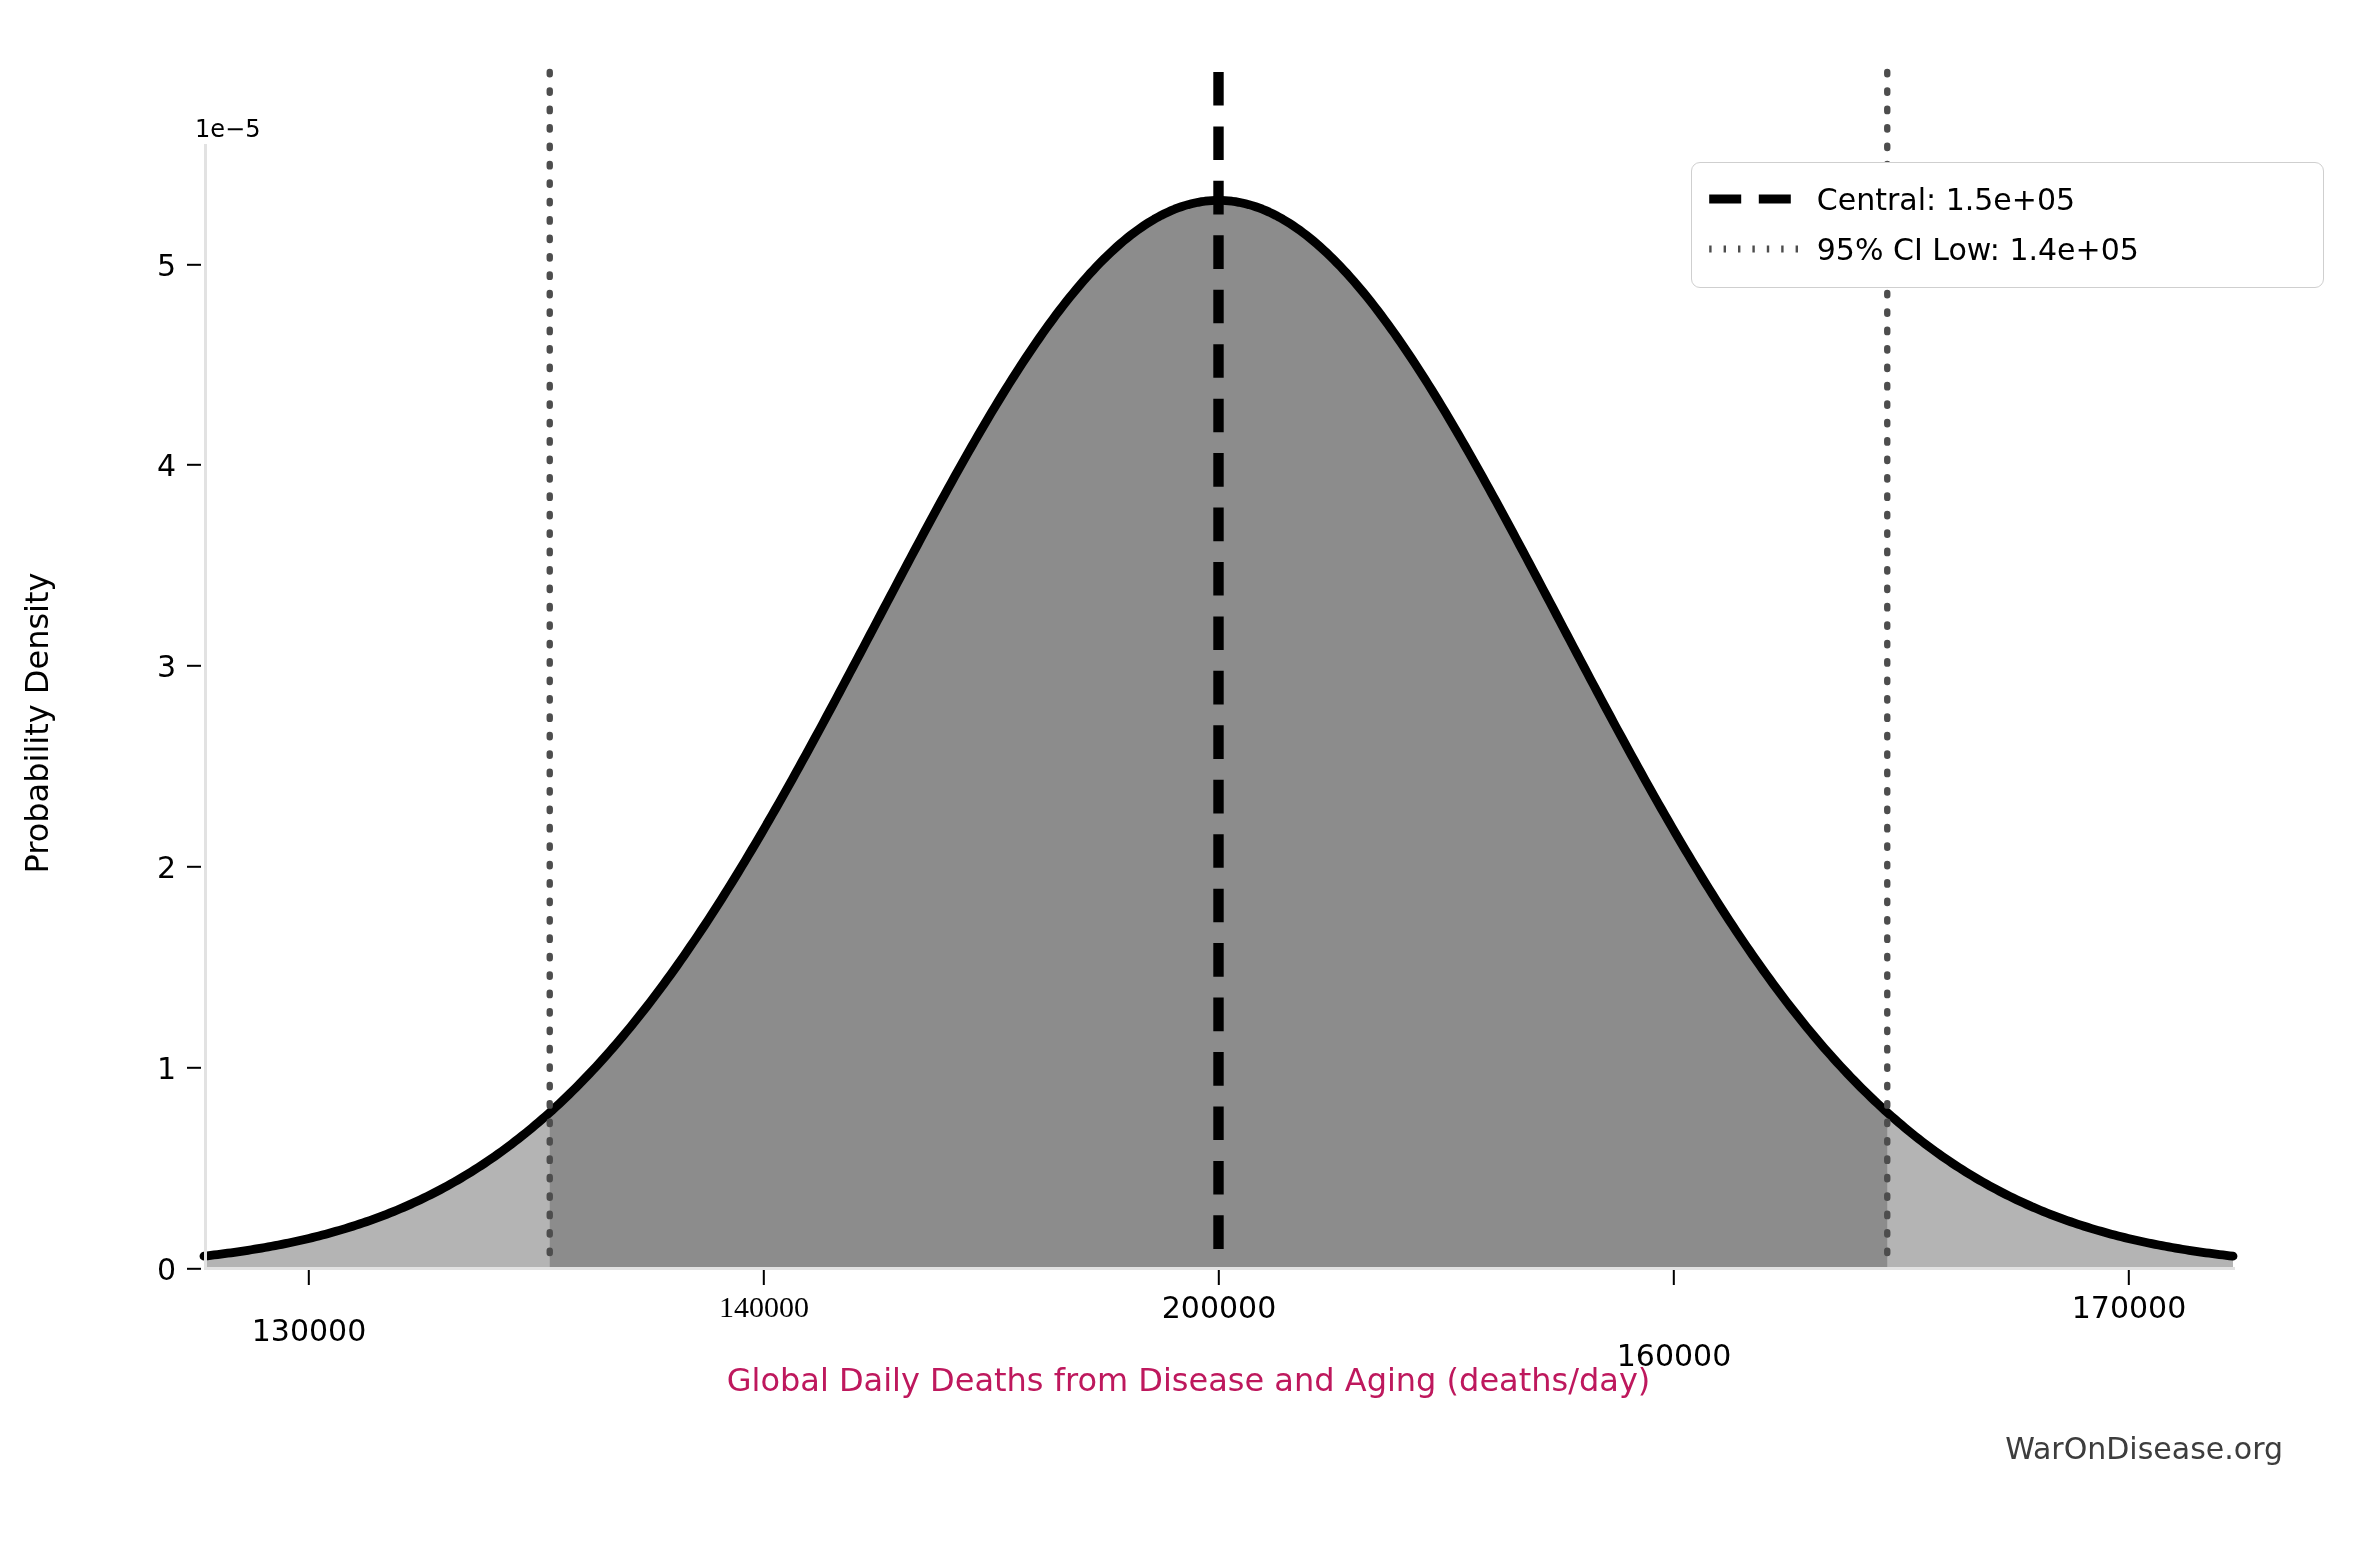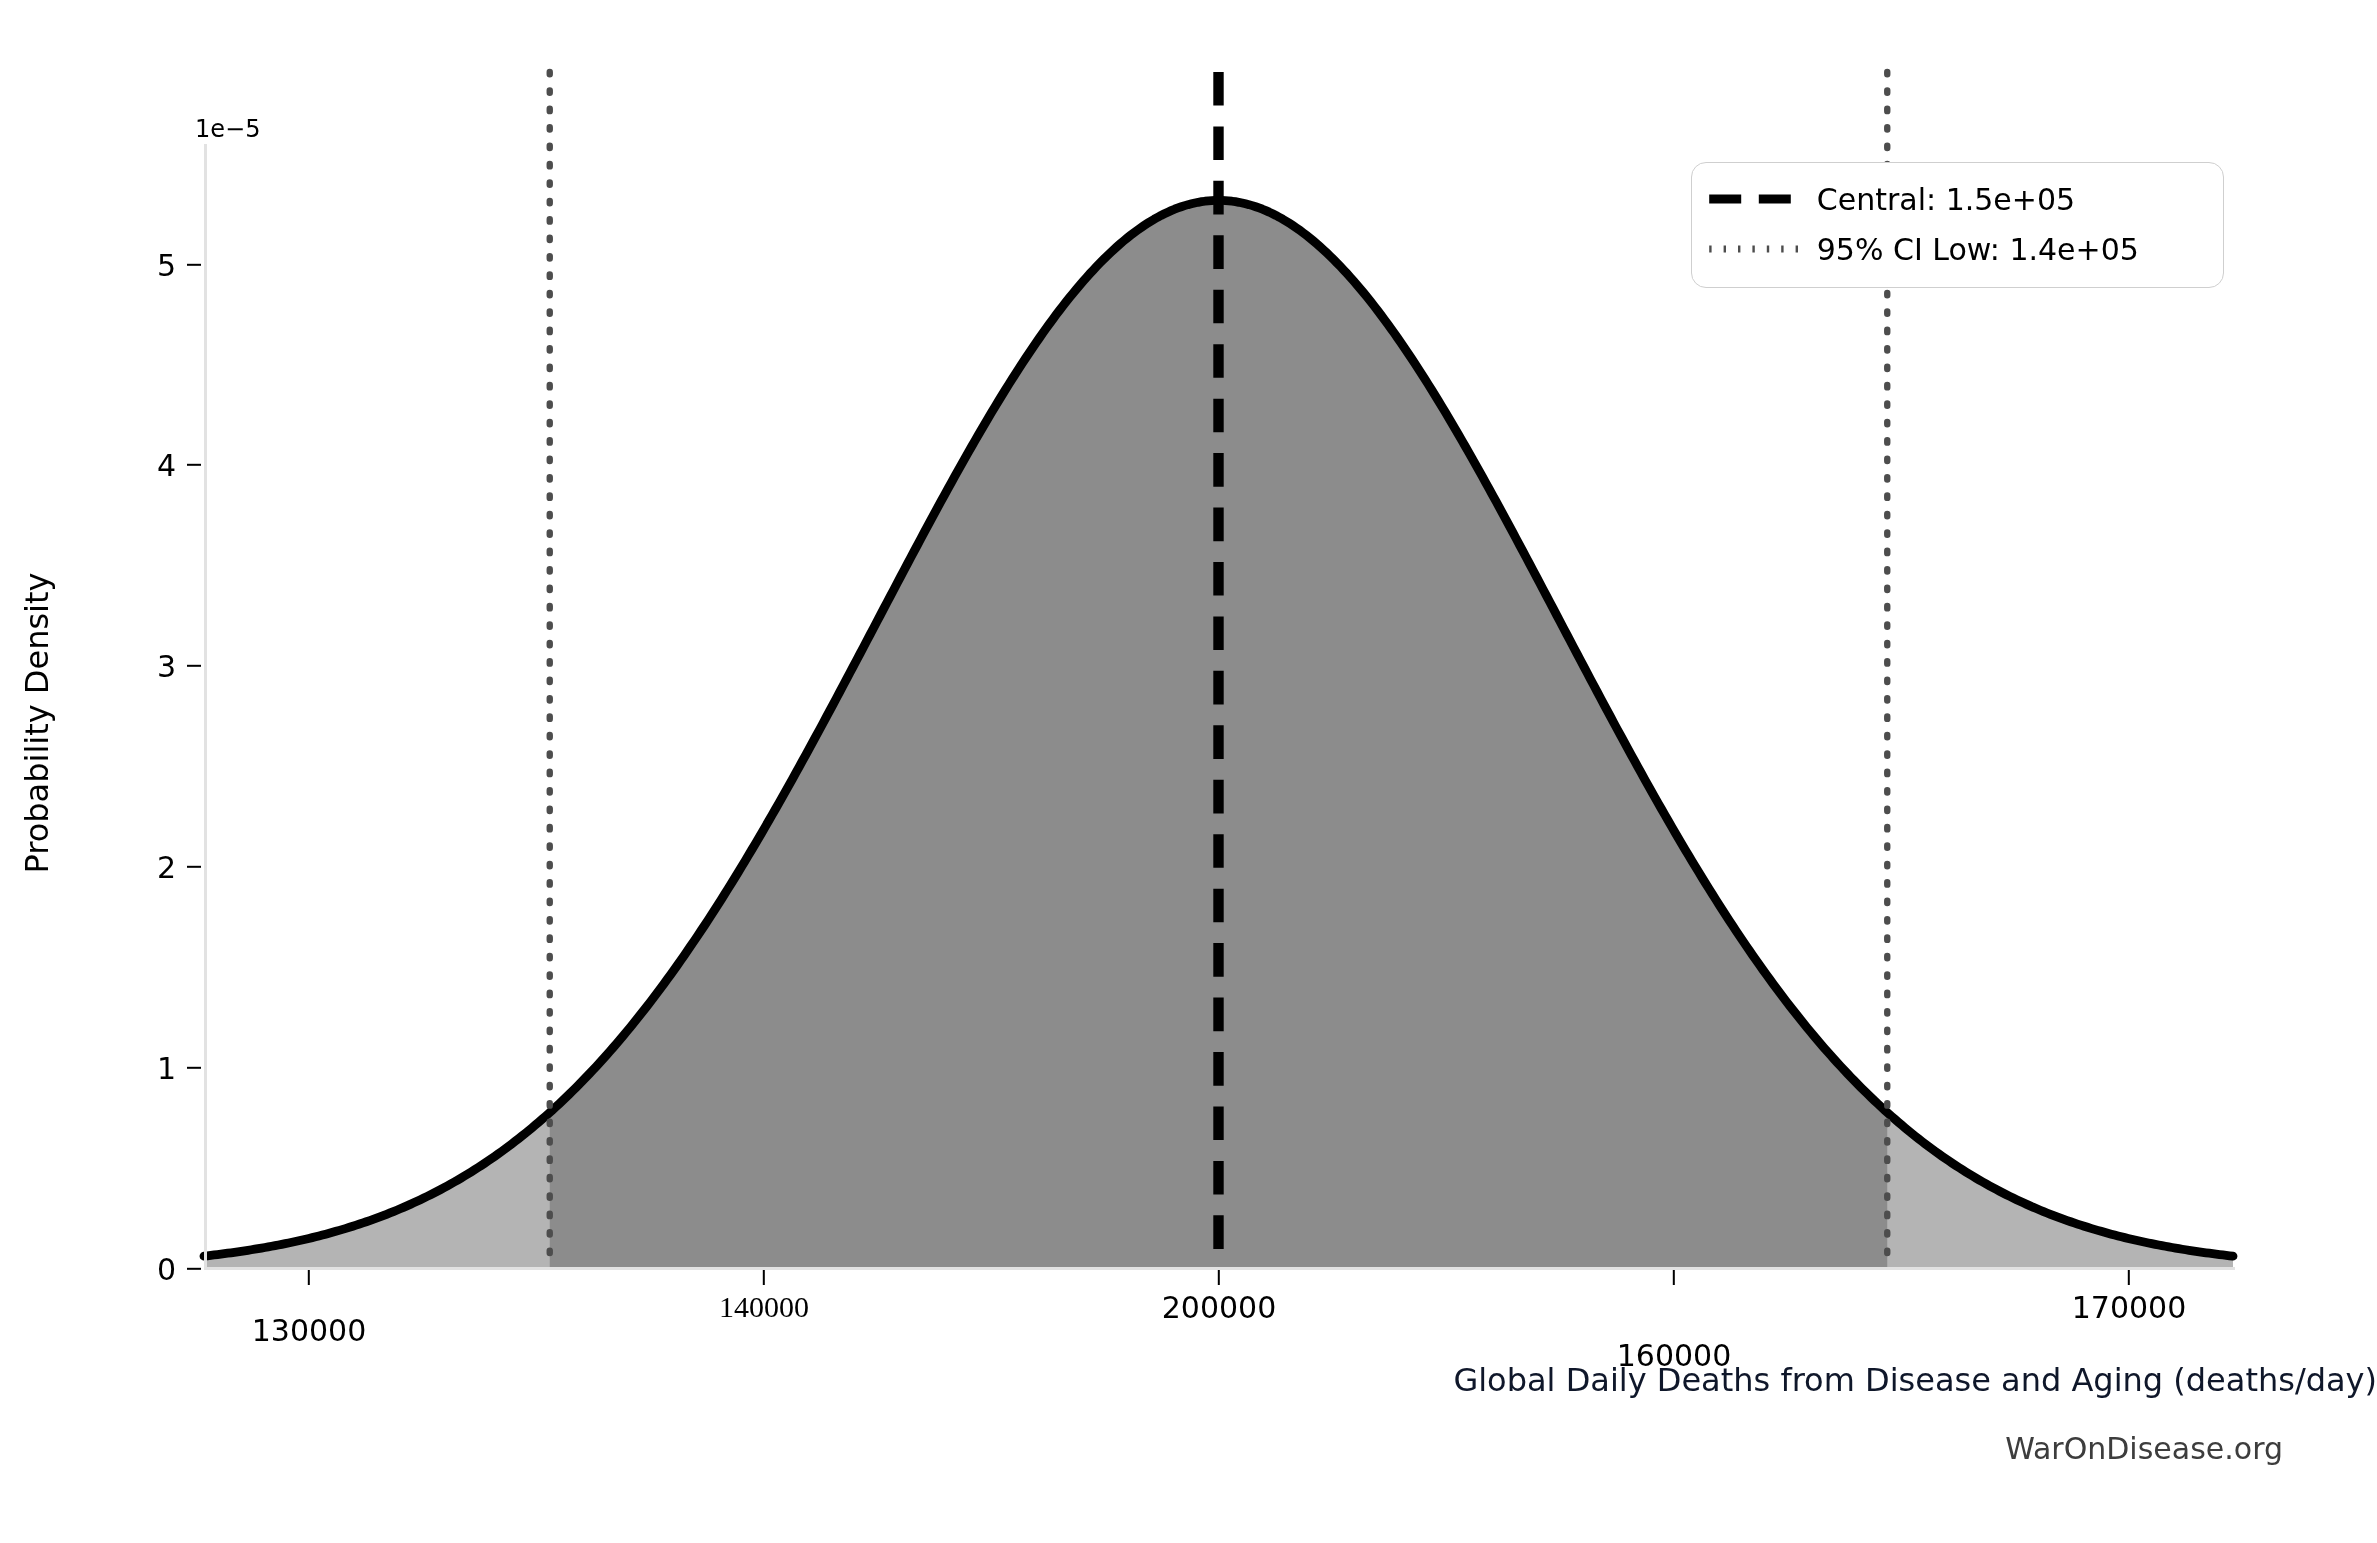"Central: 1.5e+05" .legend { border-radius: 15px -> 9px; width: 533px -> 633px }
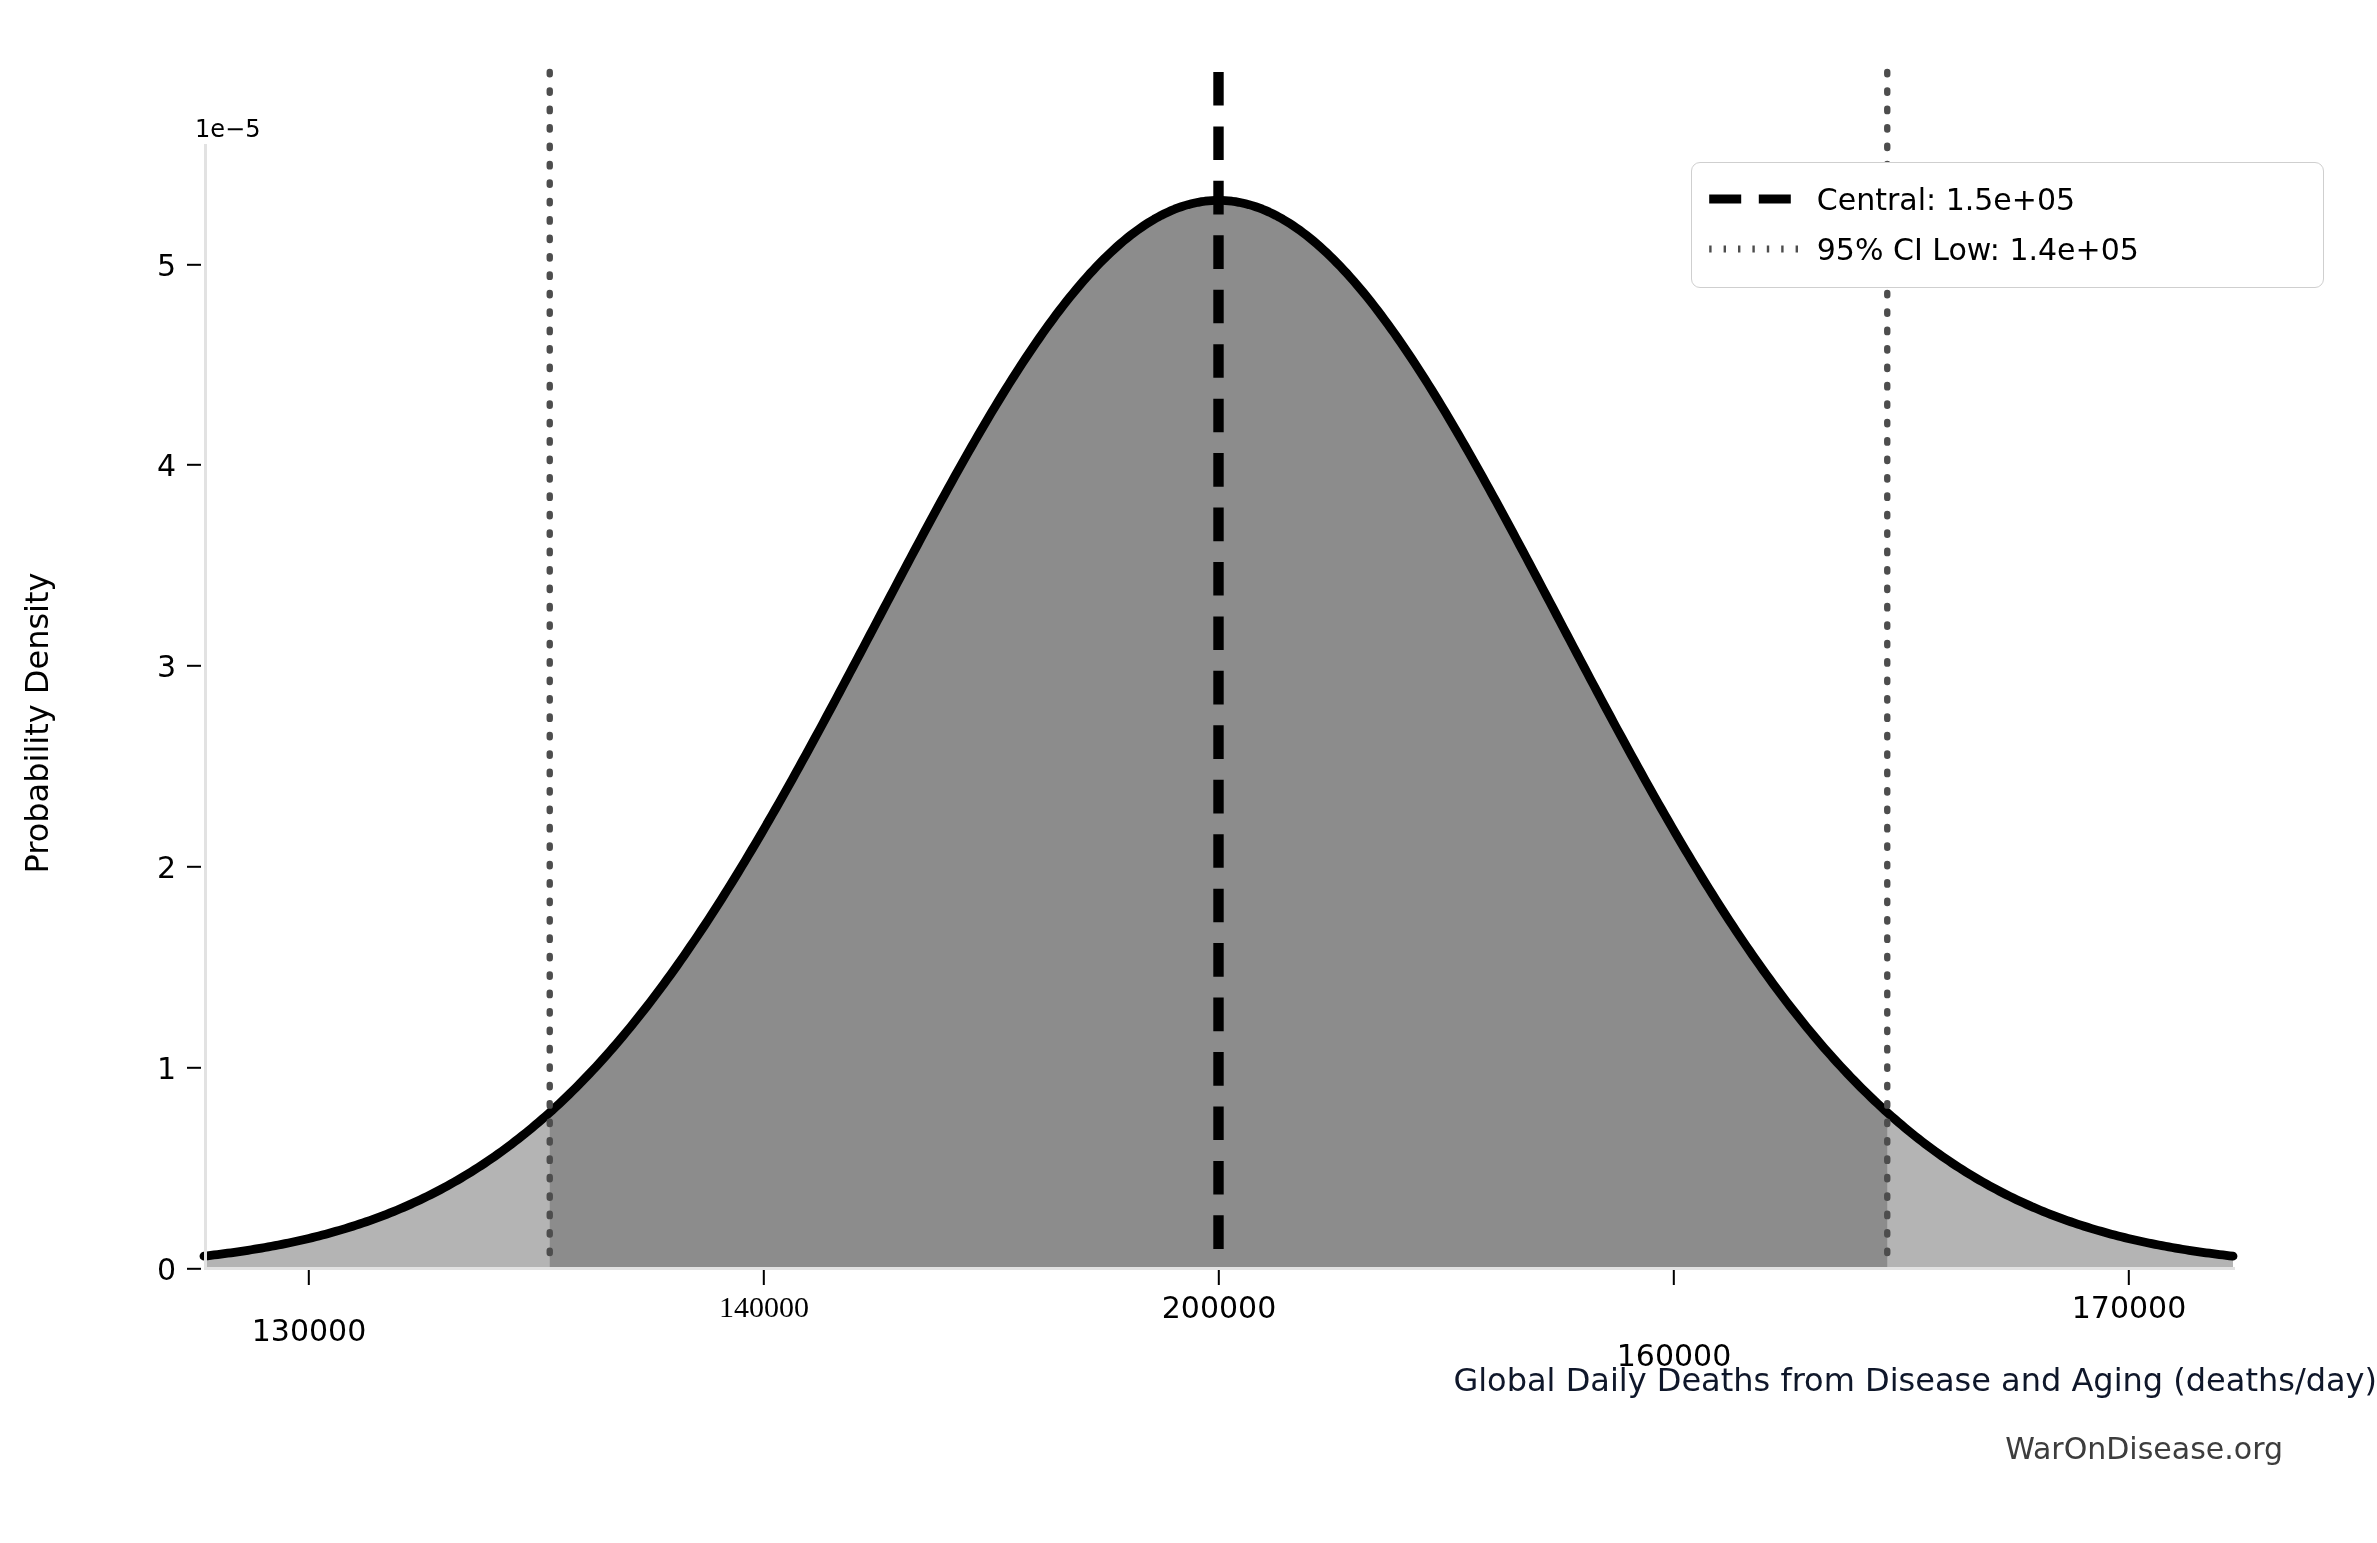"Global Daily Deaths from Disease" .x-axis-title { color: #0f172a -> #be185d; text-align: right -> center }
